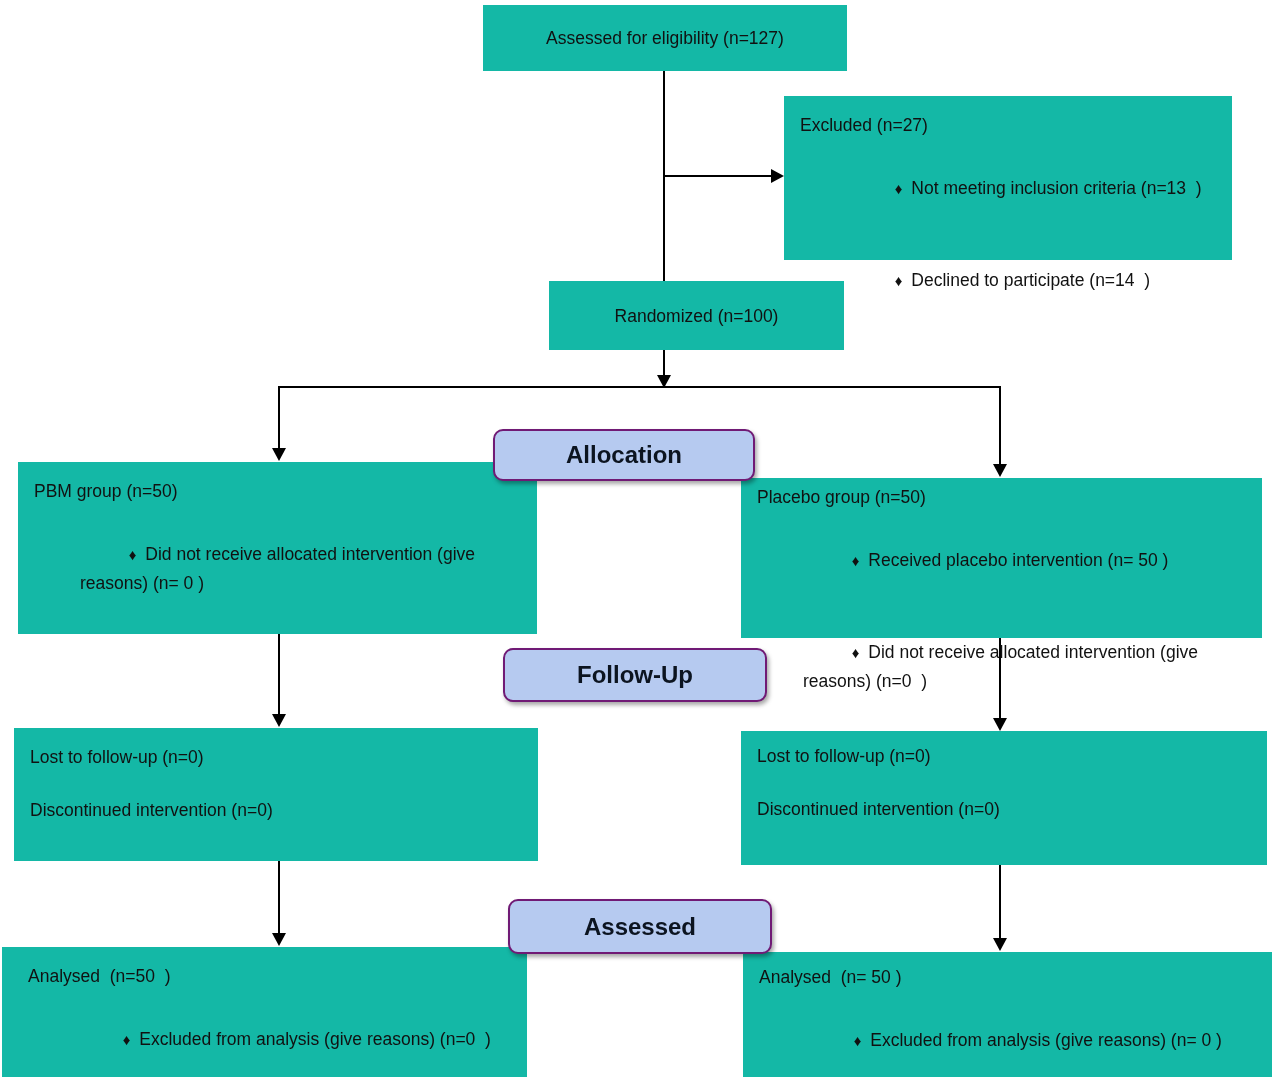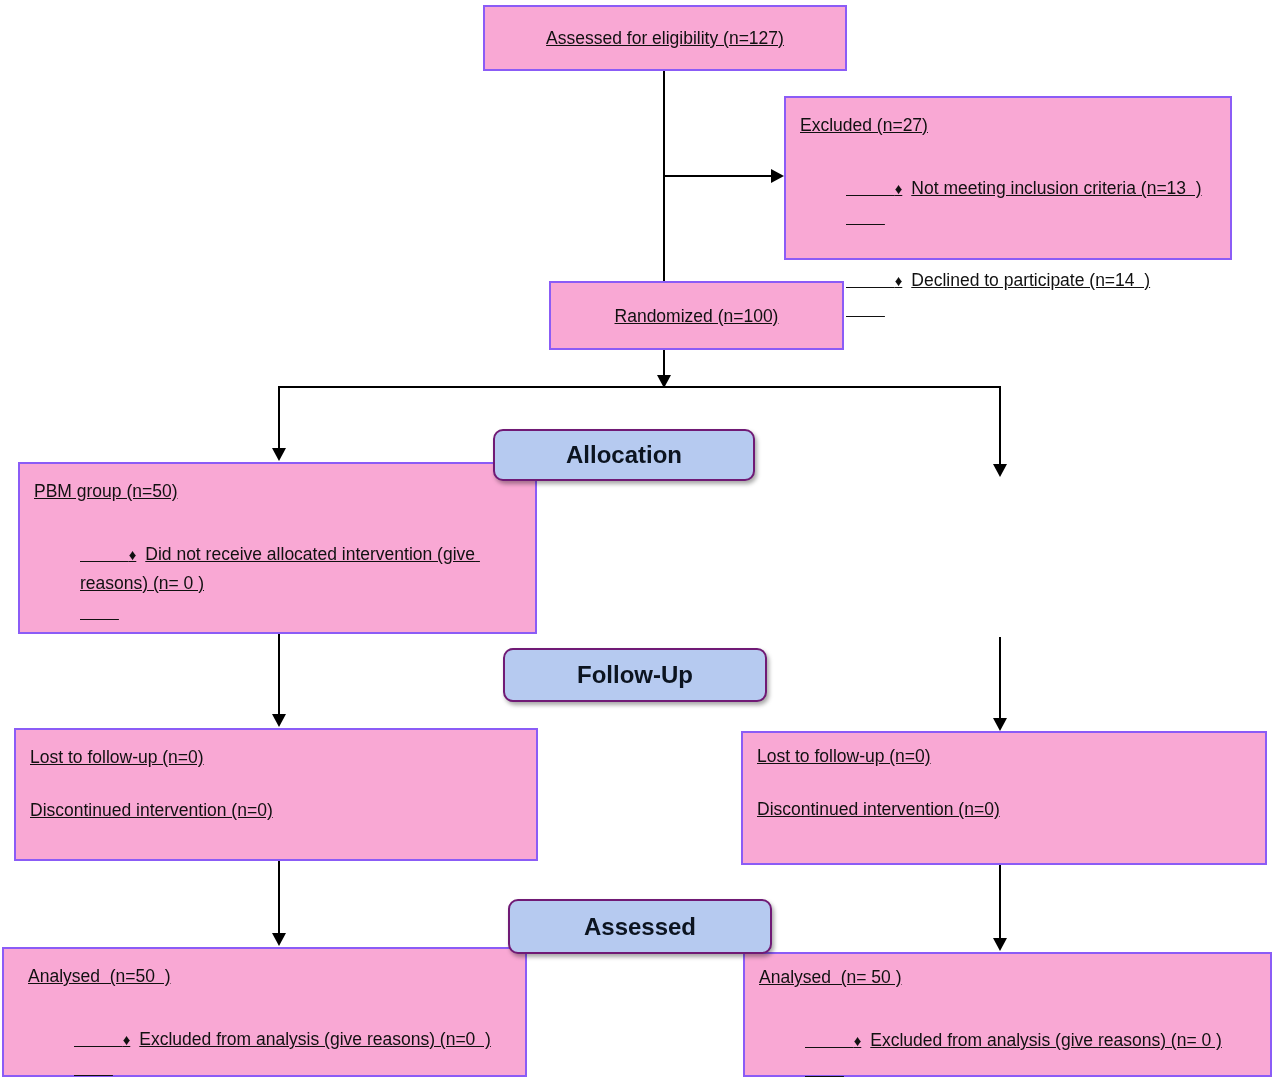"Assessed for eligibility (n=127)" .node { background: #f9a8d4 -> #14b8a6; border: 2px solid #8b5cf6 -> 2px solid #14b8a6; text-decoration: underline -> none }
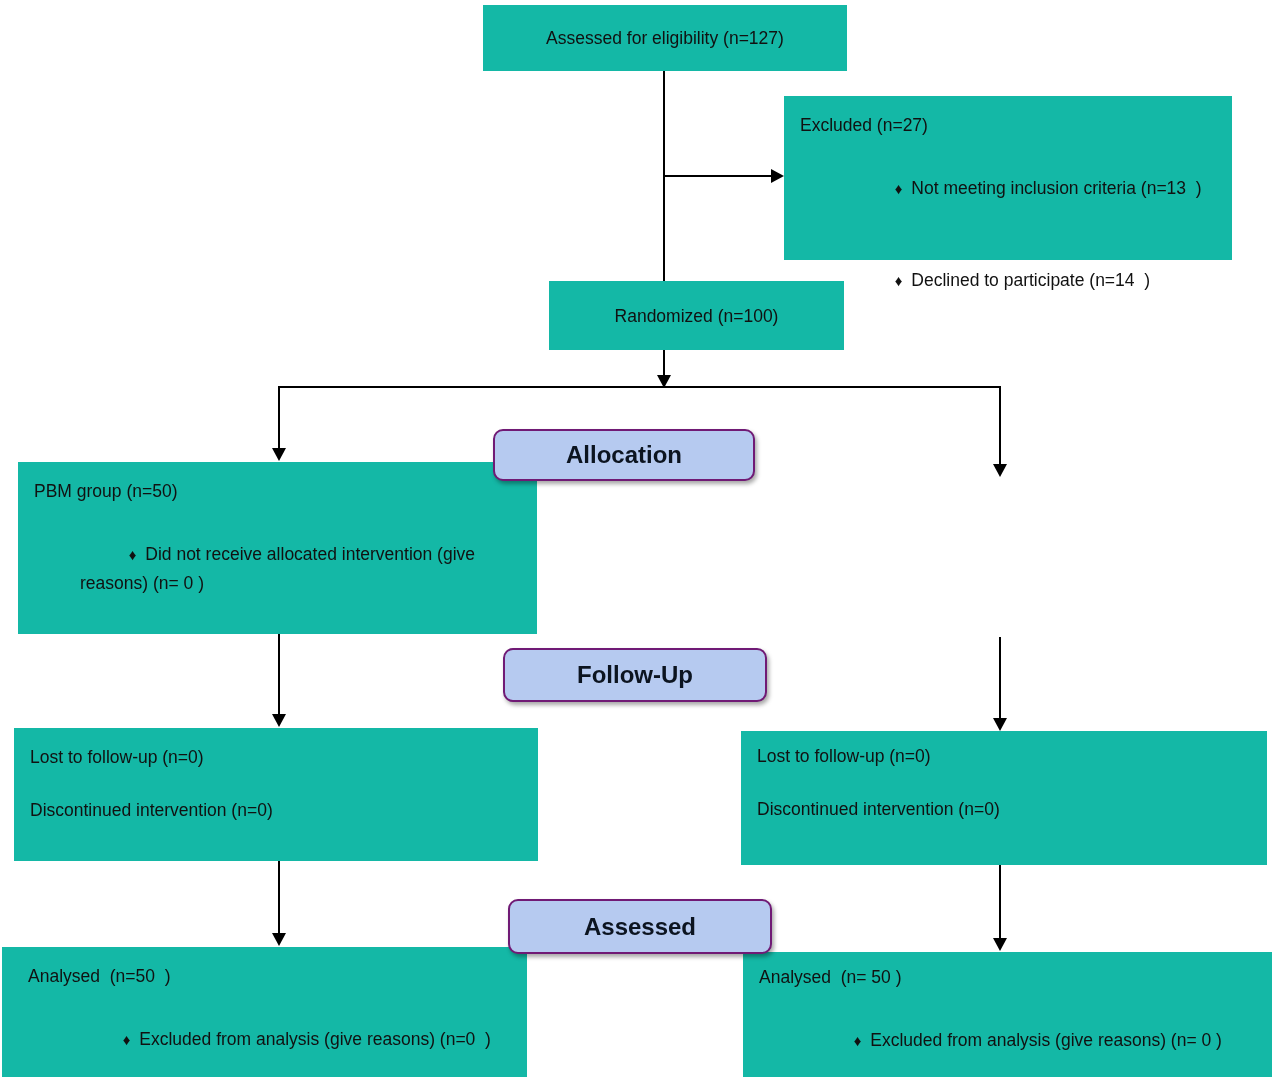"Placebo group (n=50)" div.node { html: none -> <div> <div> <div>Placebo group (n=50)</div> <ul> <li> <span>♦</span><span>Received placebo intervention (n= 50 )</span> </li> <li> <span>♦</span><span>Did not receive allocated intervention (give reasons) (n=0 )</span> </li> </ul> </div> </div> }
